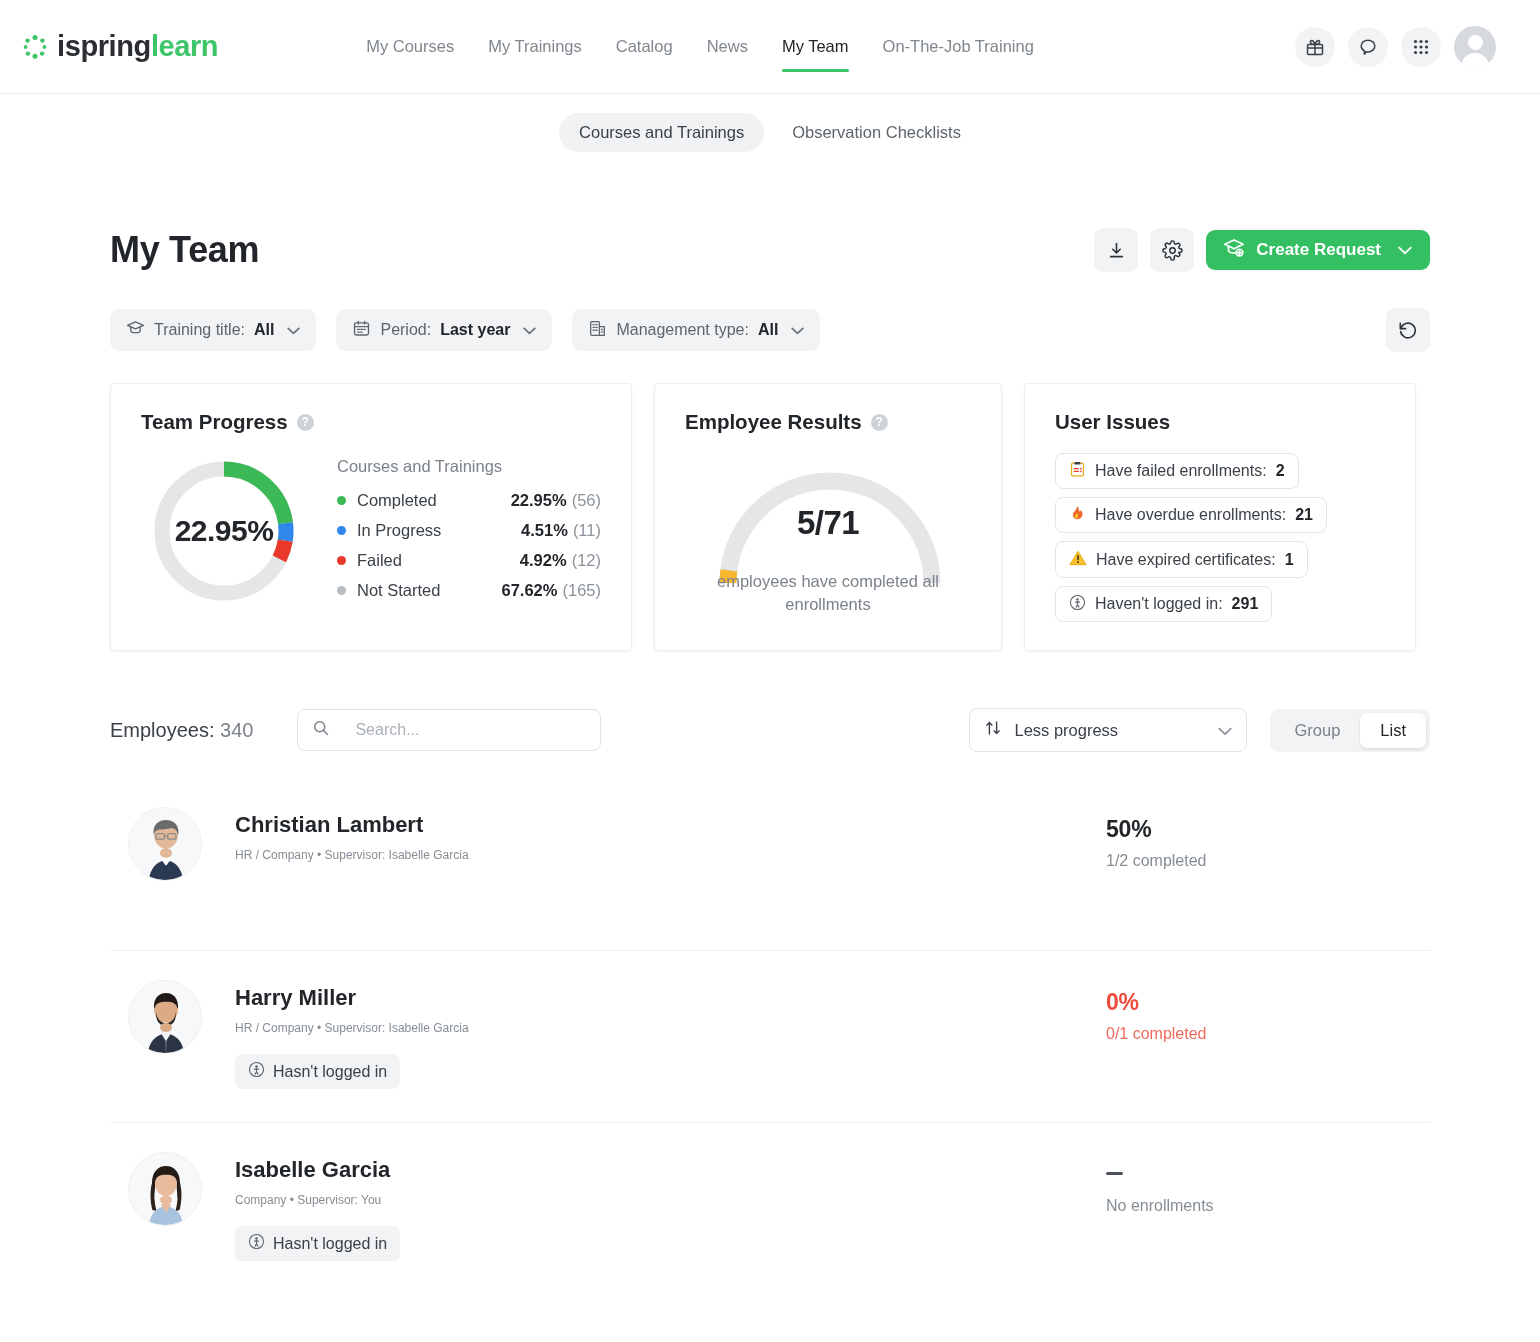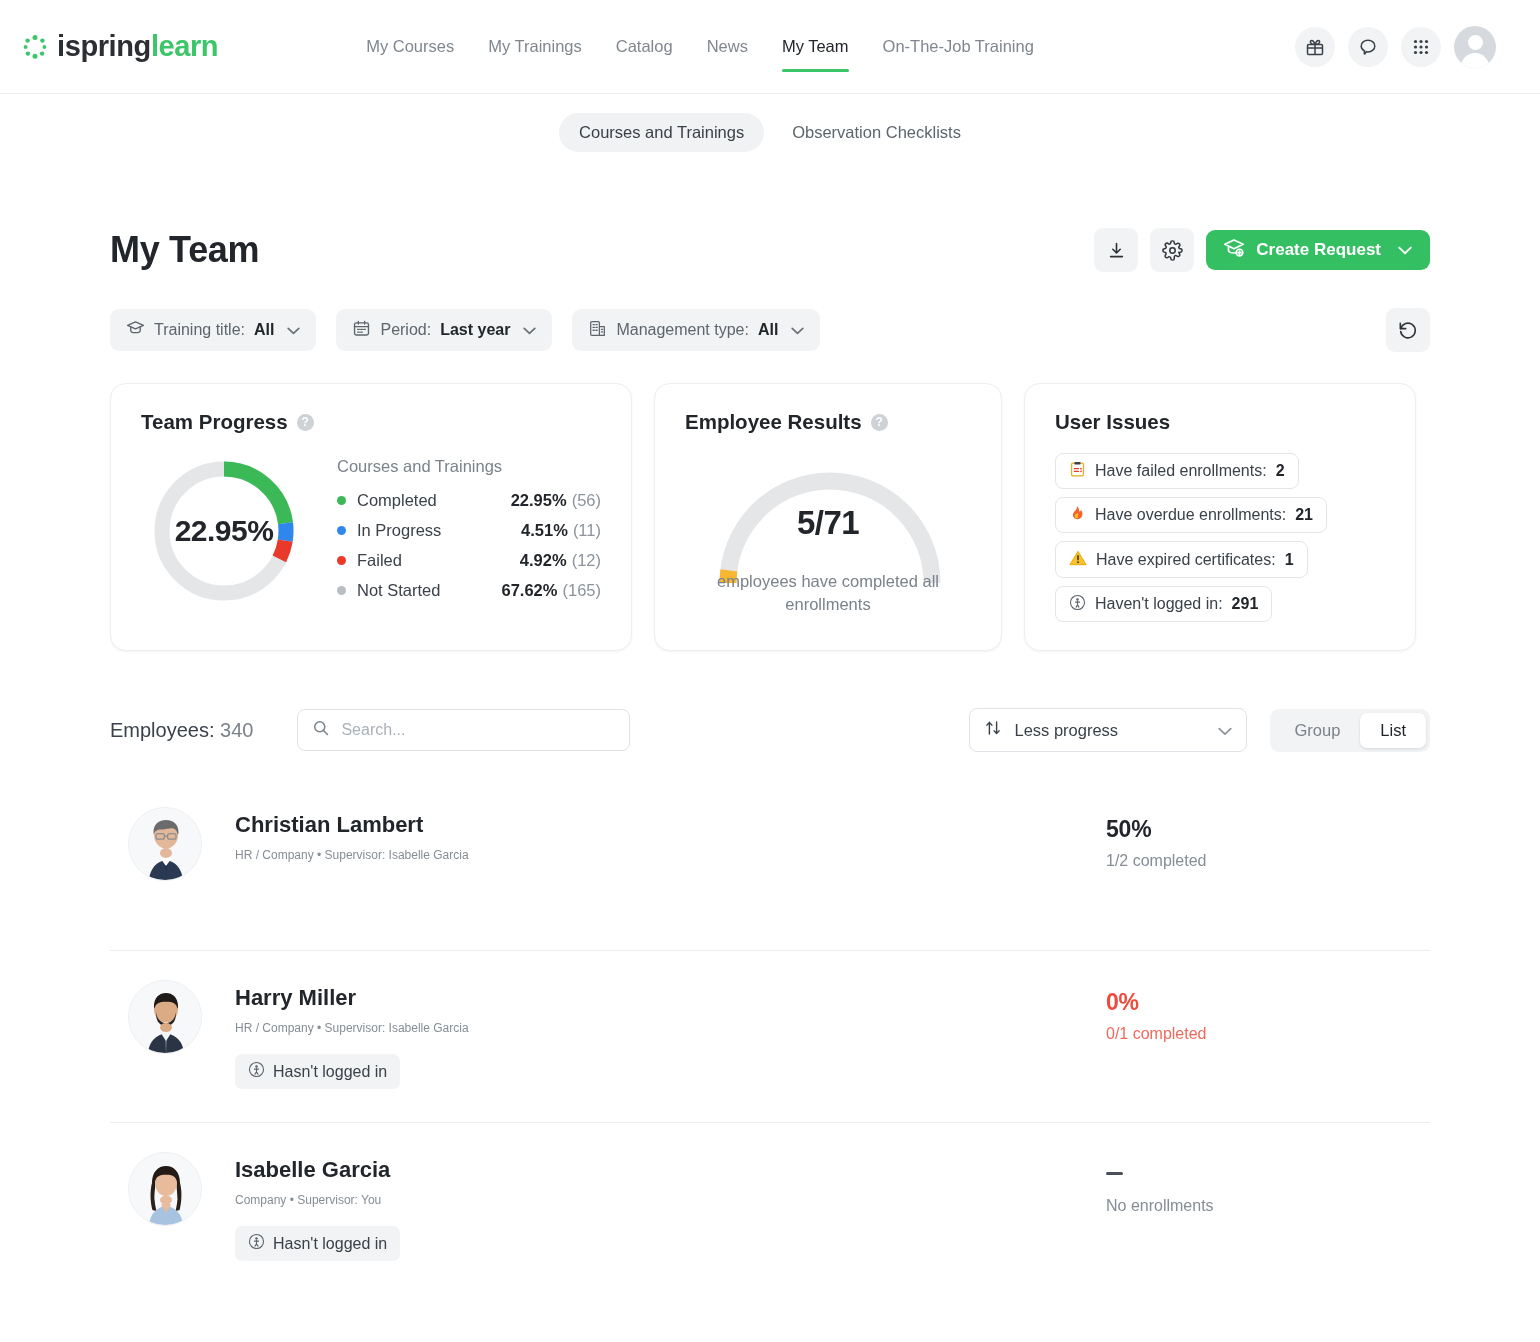"Team Progress" .card { border-radius: 16px -> 4px }
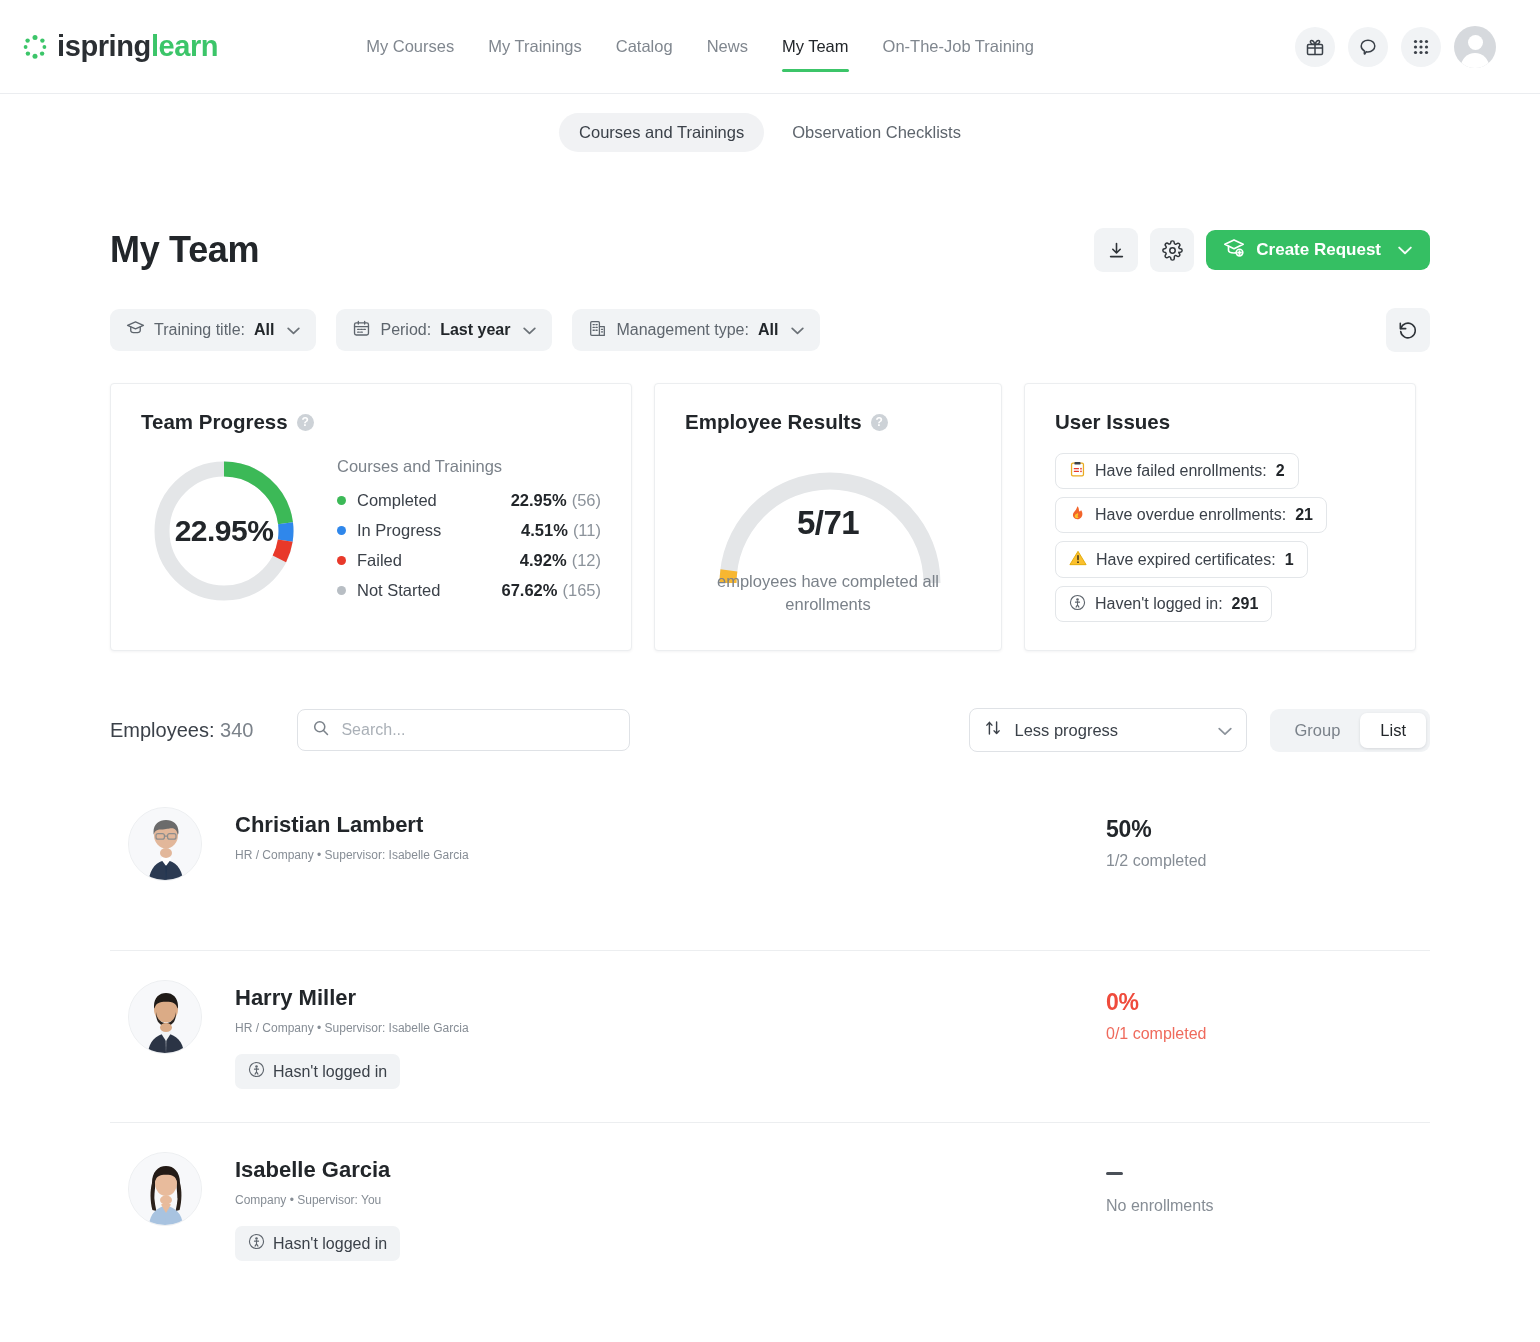"Search..." .search { gap: 11px -> 25px; width: 333px -> 304px }
